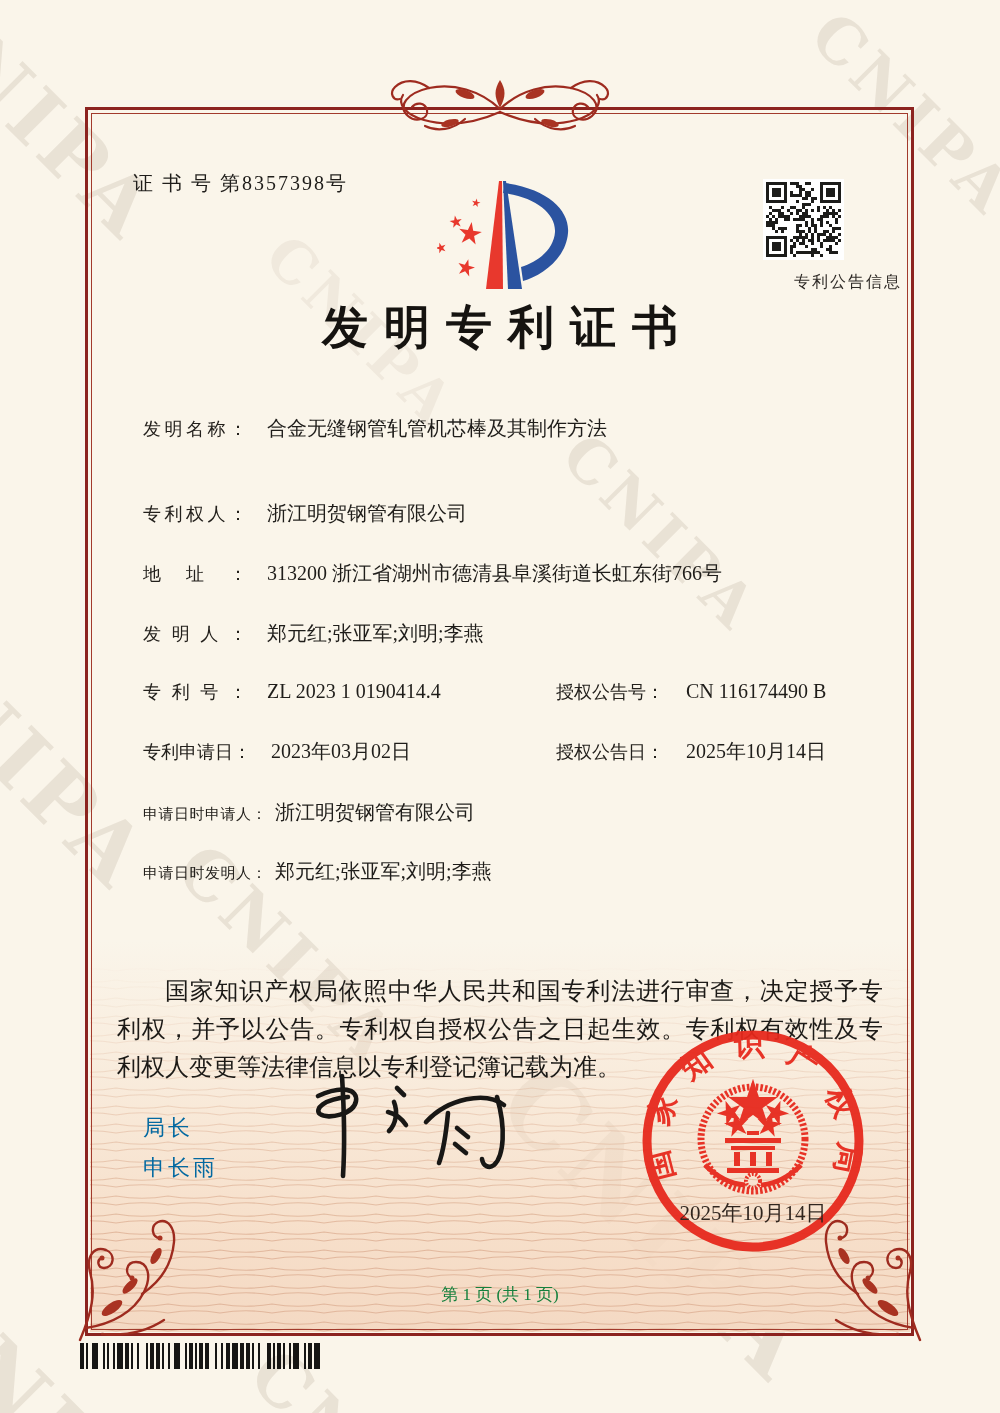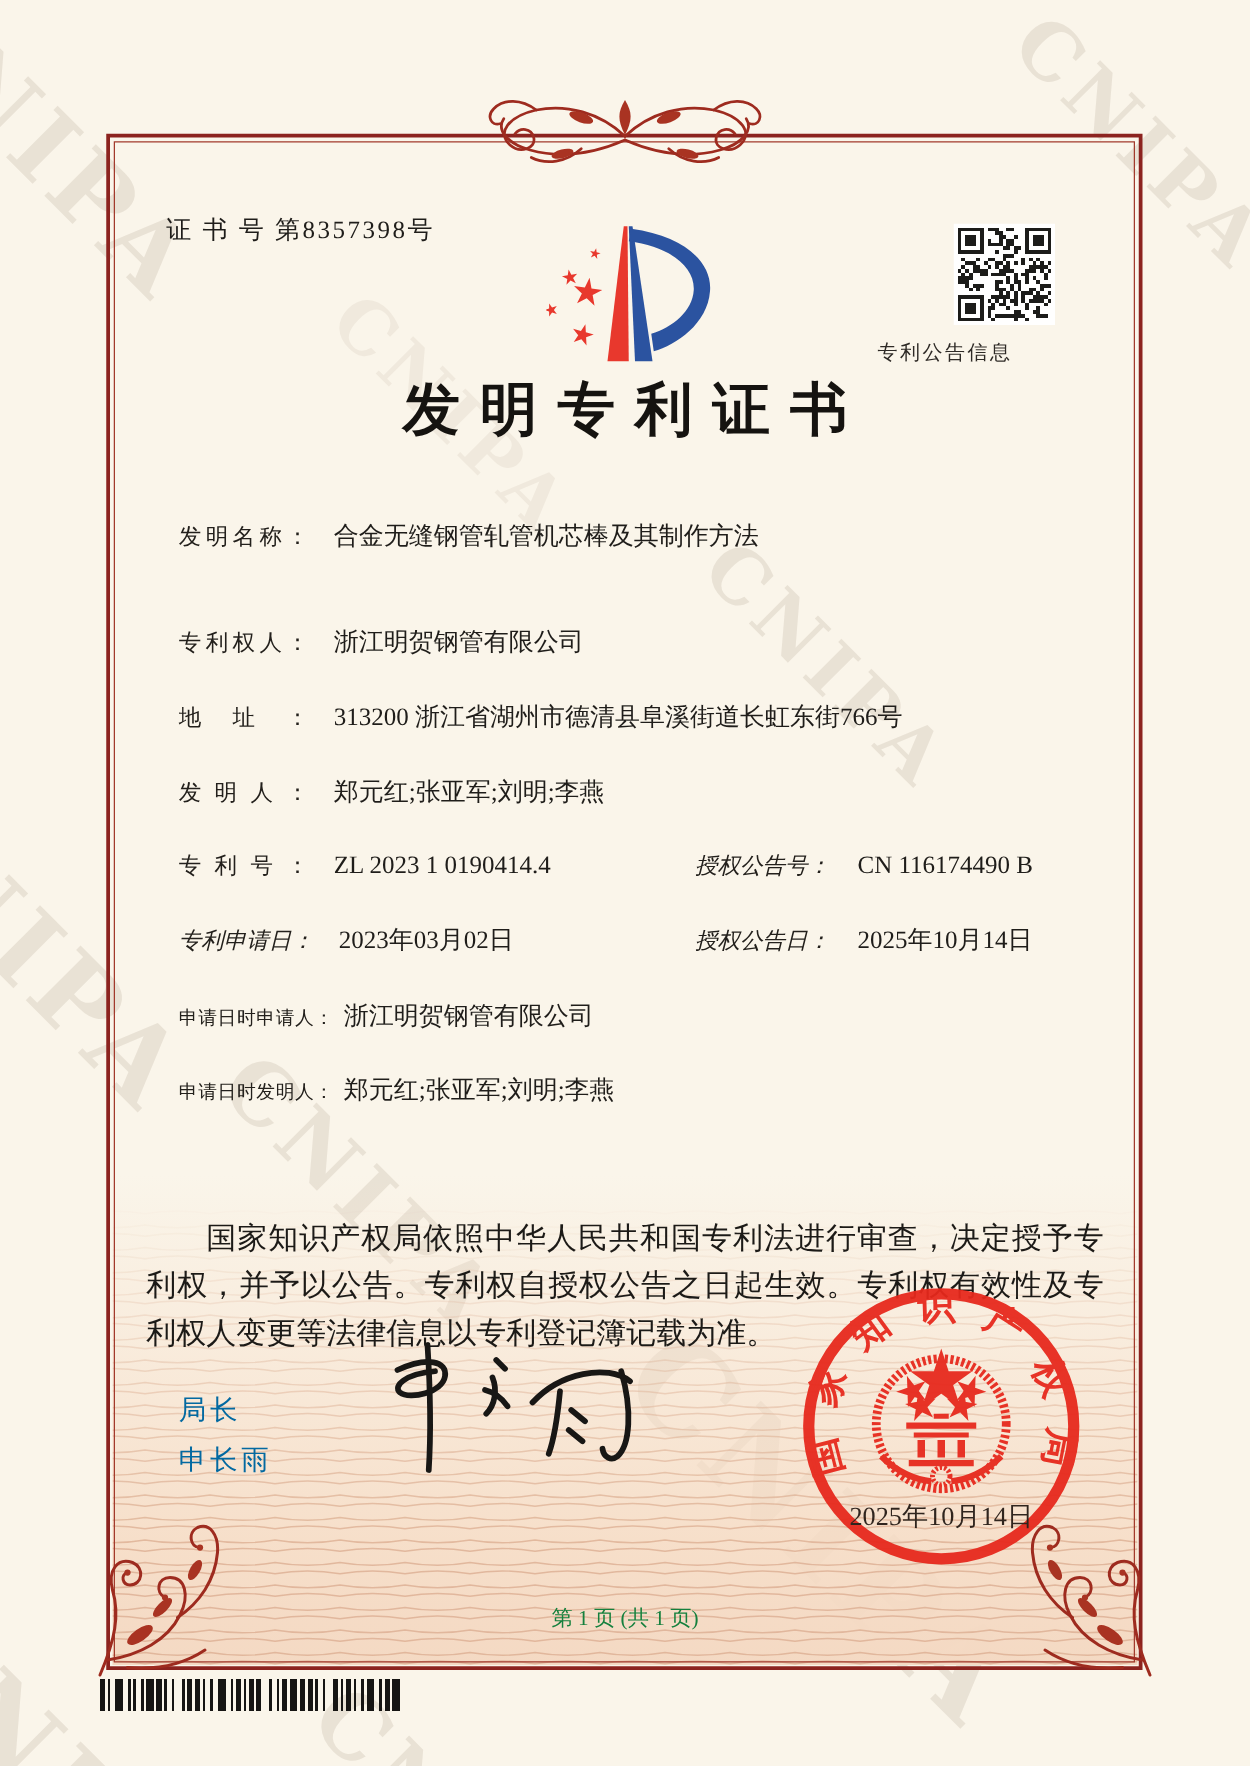"专利公告信息" .qr-label { text-align: left -> right }
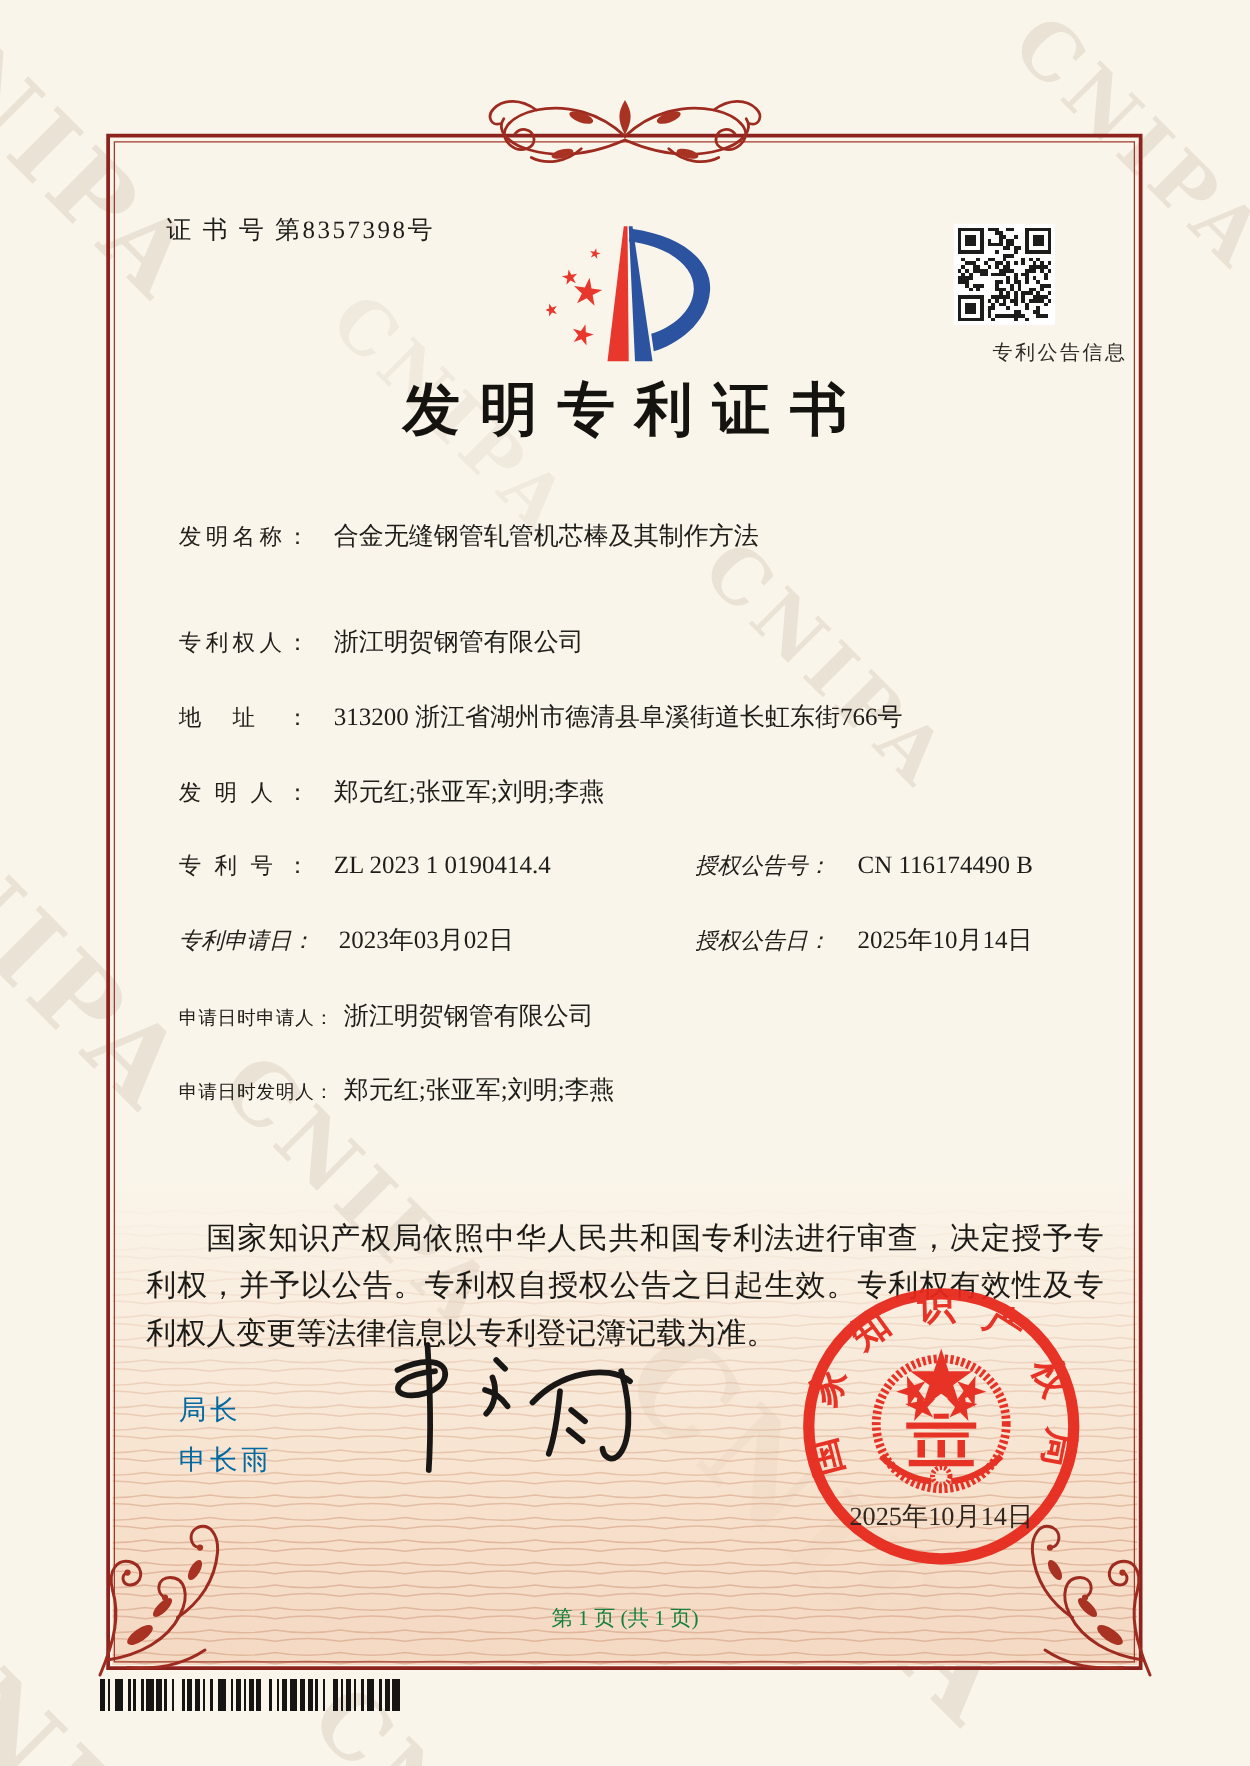"授权公告号：" .lab2 { font-style: italic -> none }
